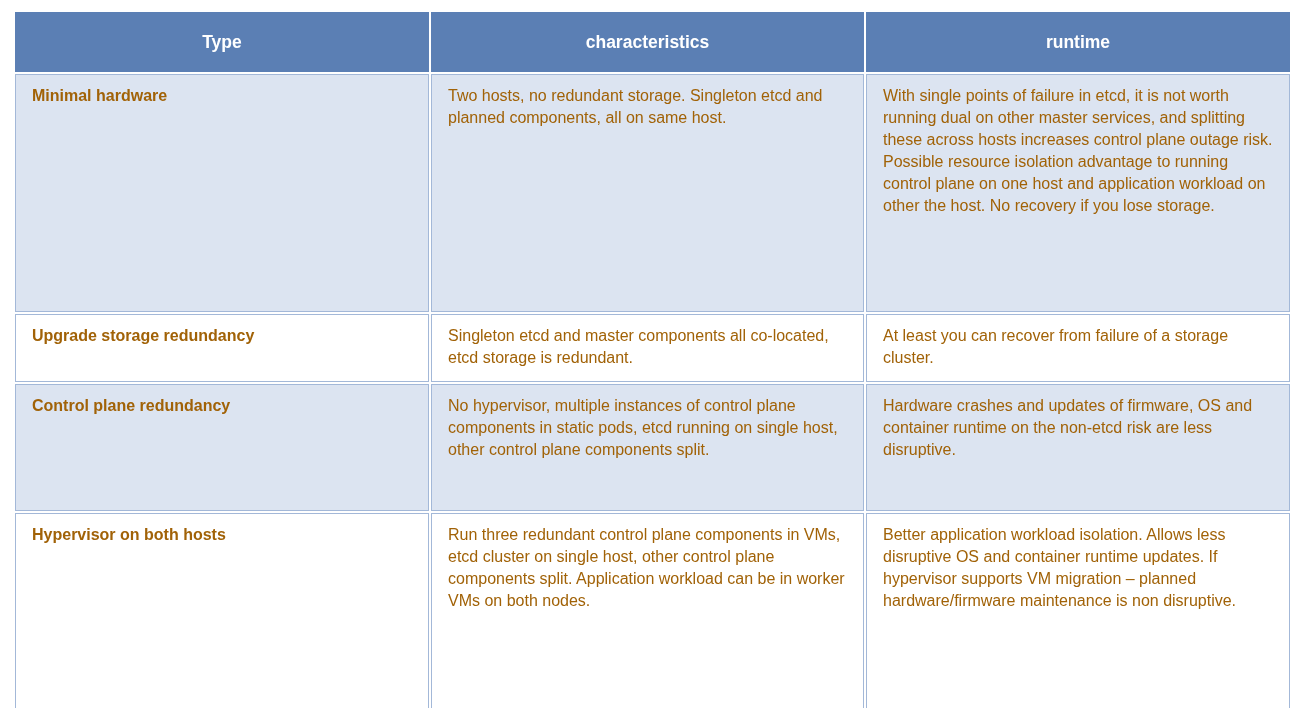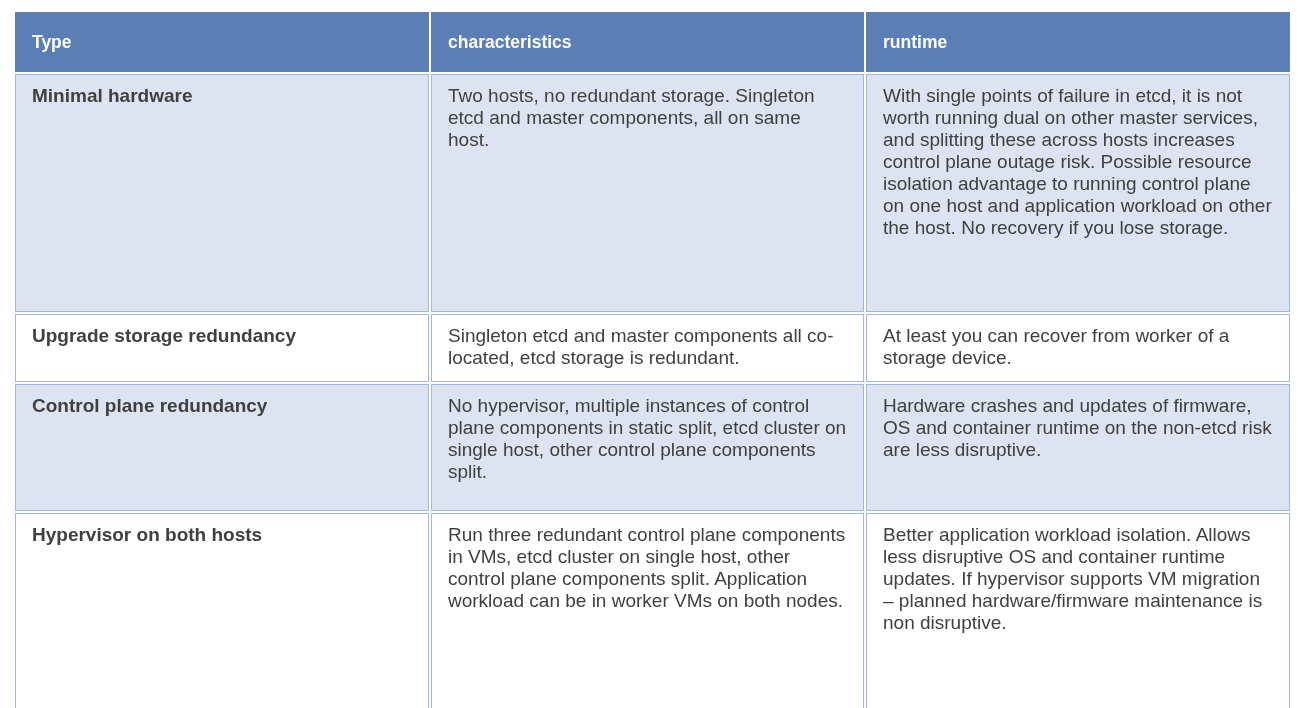"Type" table.doc-table th { text-align: left -> center }
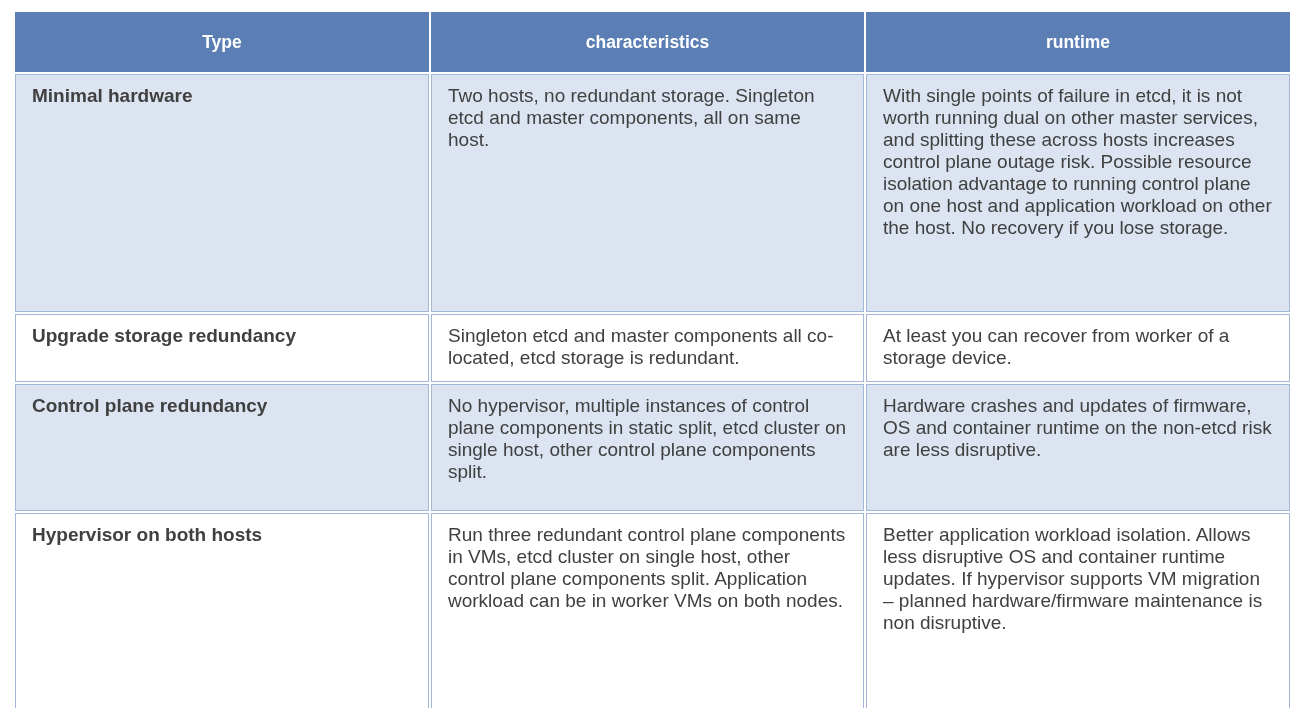"Minimal hardware" table.doc-table td { color: #404040 -> #a16207; font-size: 19px -> 16px }
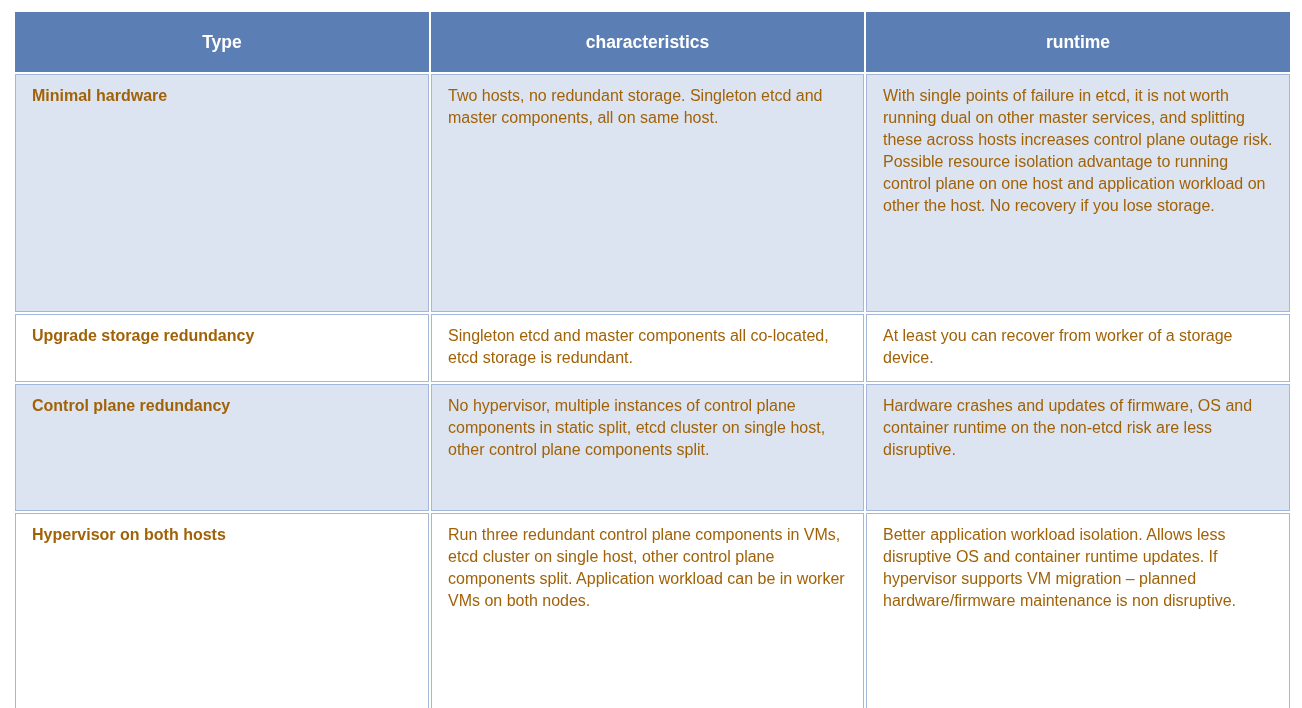"Two hosts, no redundant storage." td { text: master -> planned }
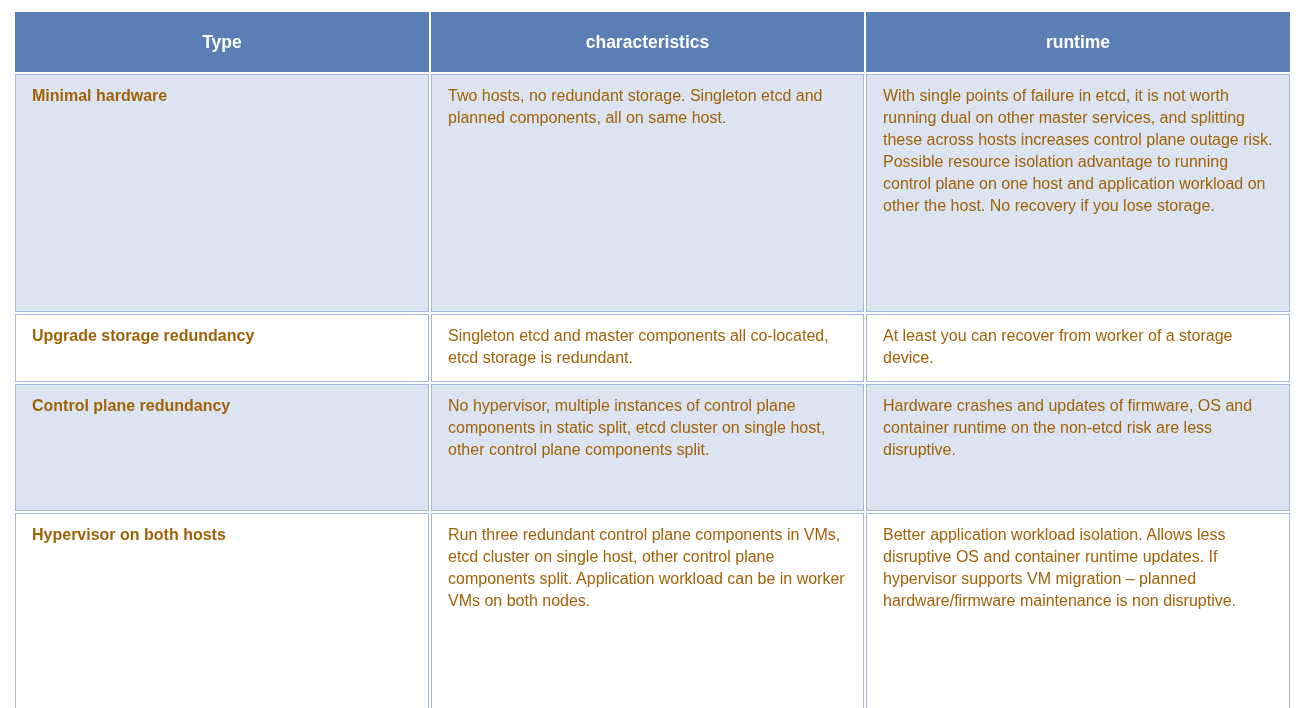"At least you can recover" td { text: worker of a storage device -> failure of a storage cluster }
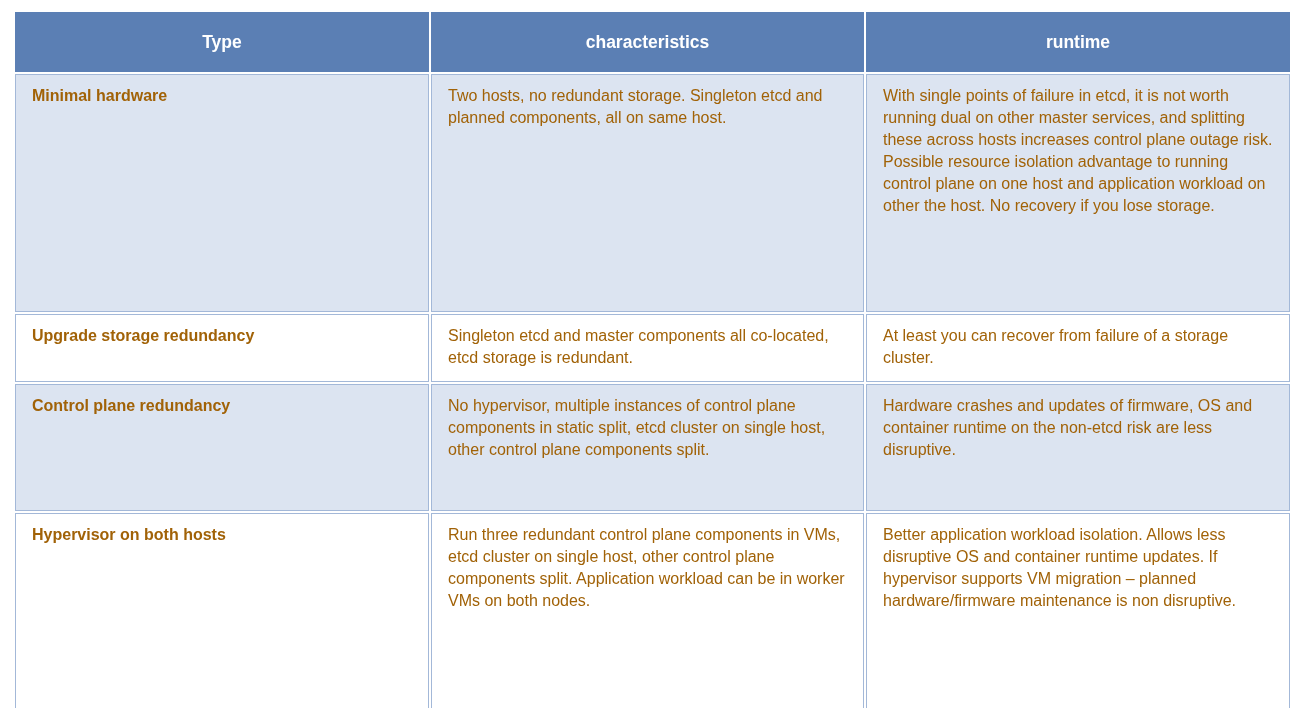"No hypervisor, multiple instances of" td { text: split, etcd cluster -> pods, etcd running }
